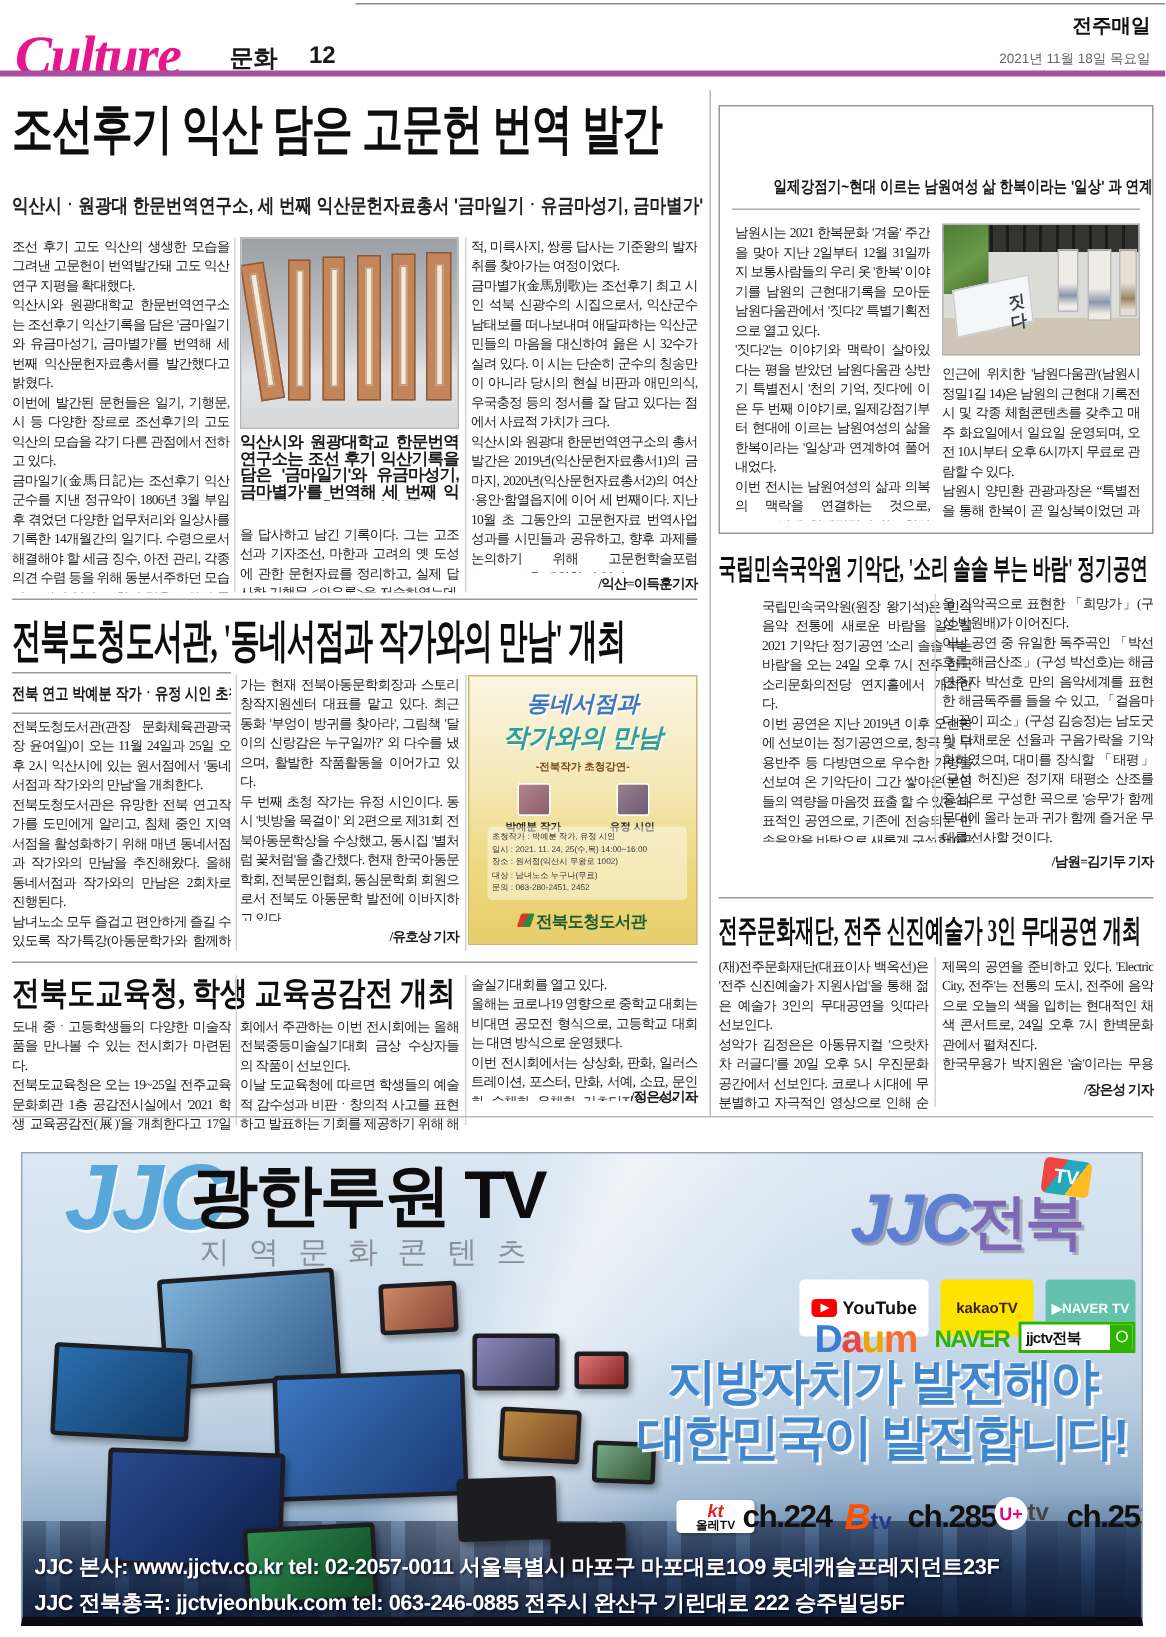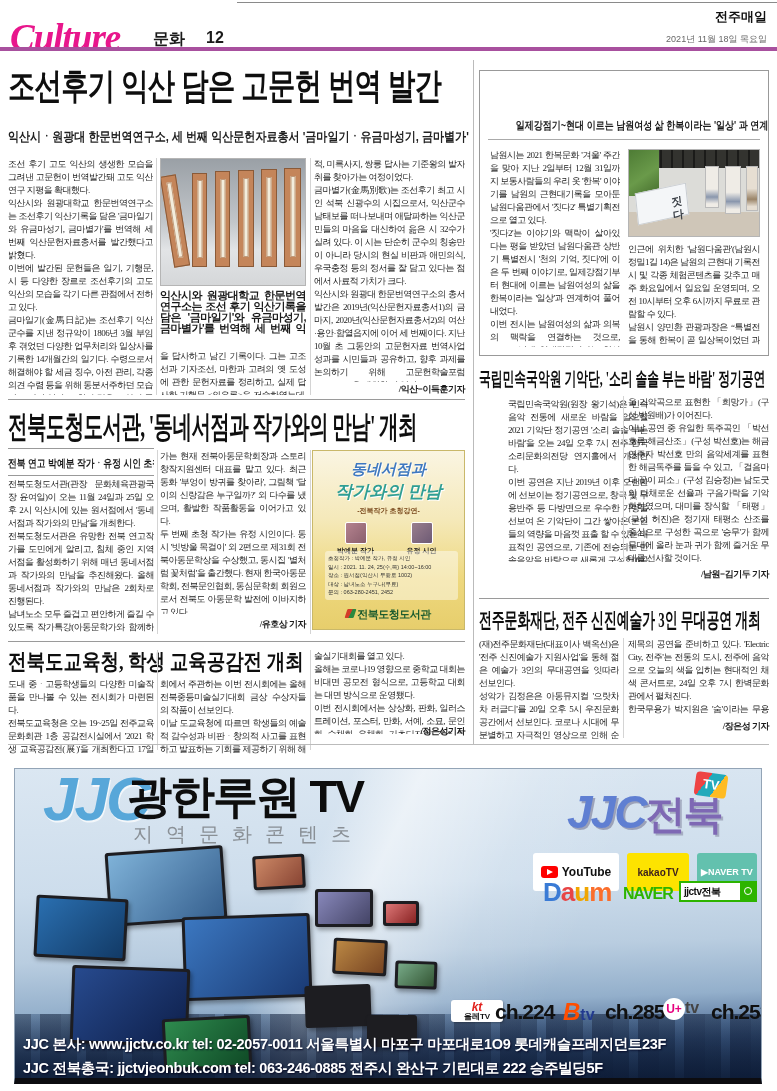"지방자치가 발전해야" div { html: none -> <div> <div>지방자치가 발전해야</div> <div>대한민국이 발전합니다!</div> </div> }
